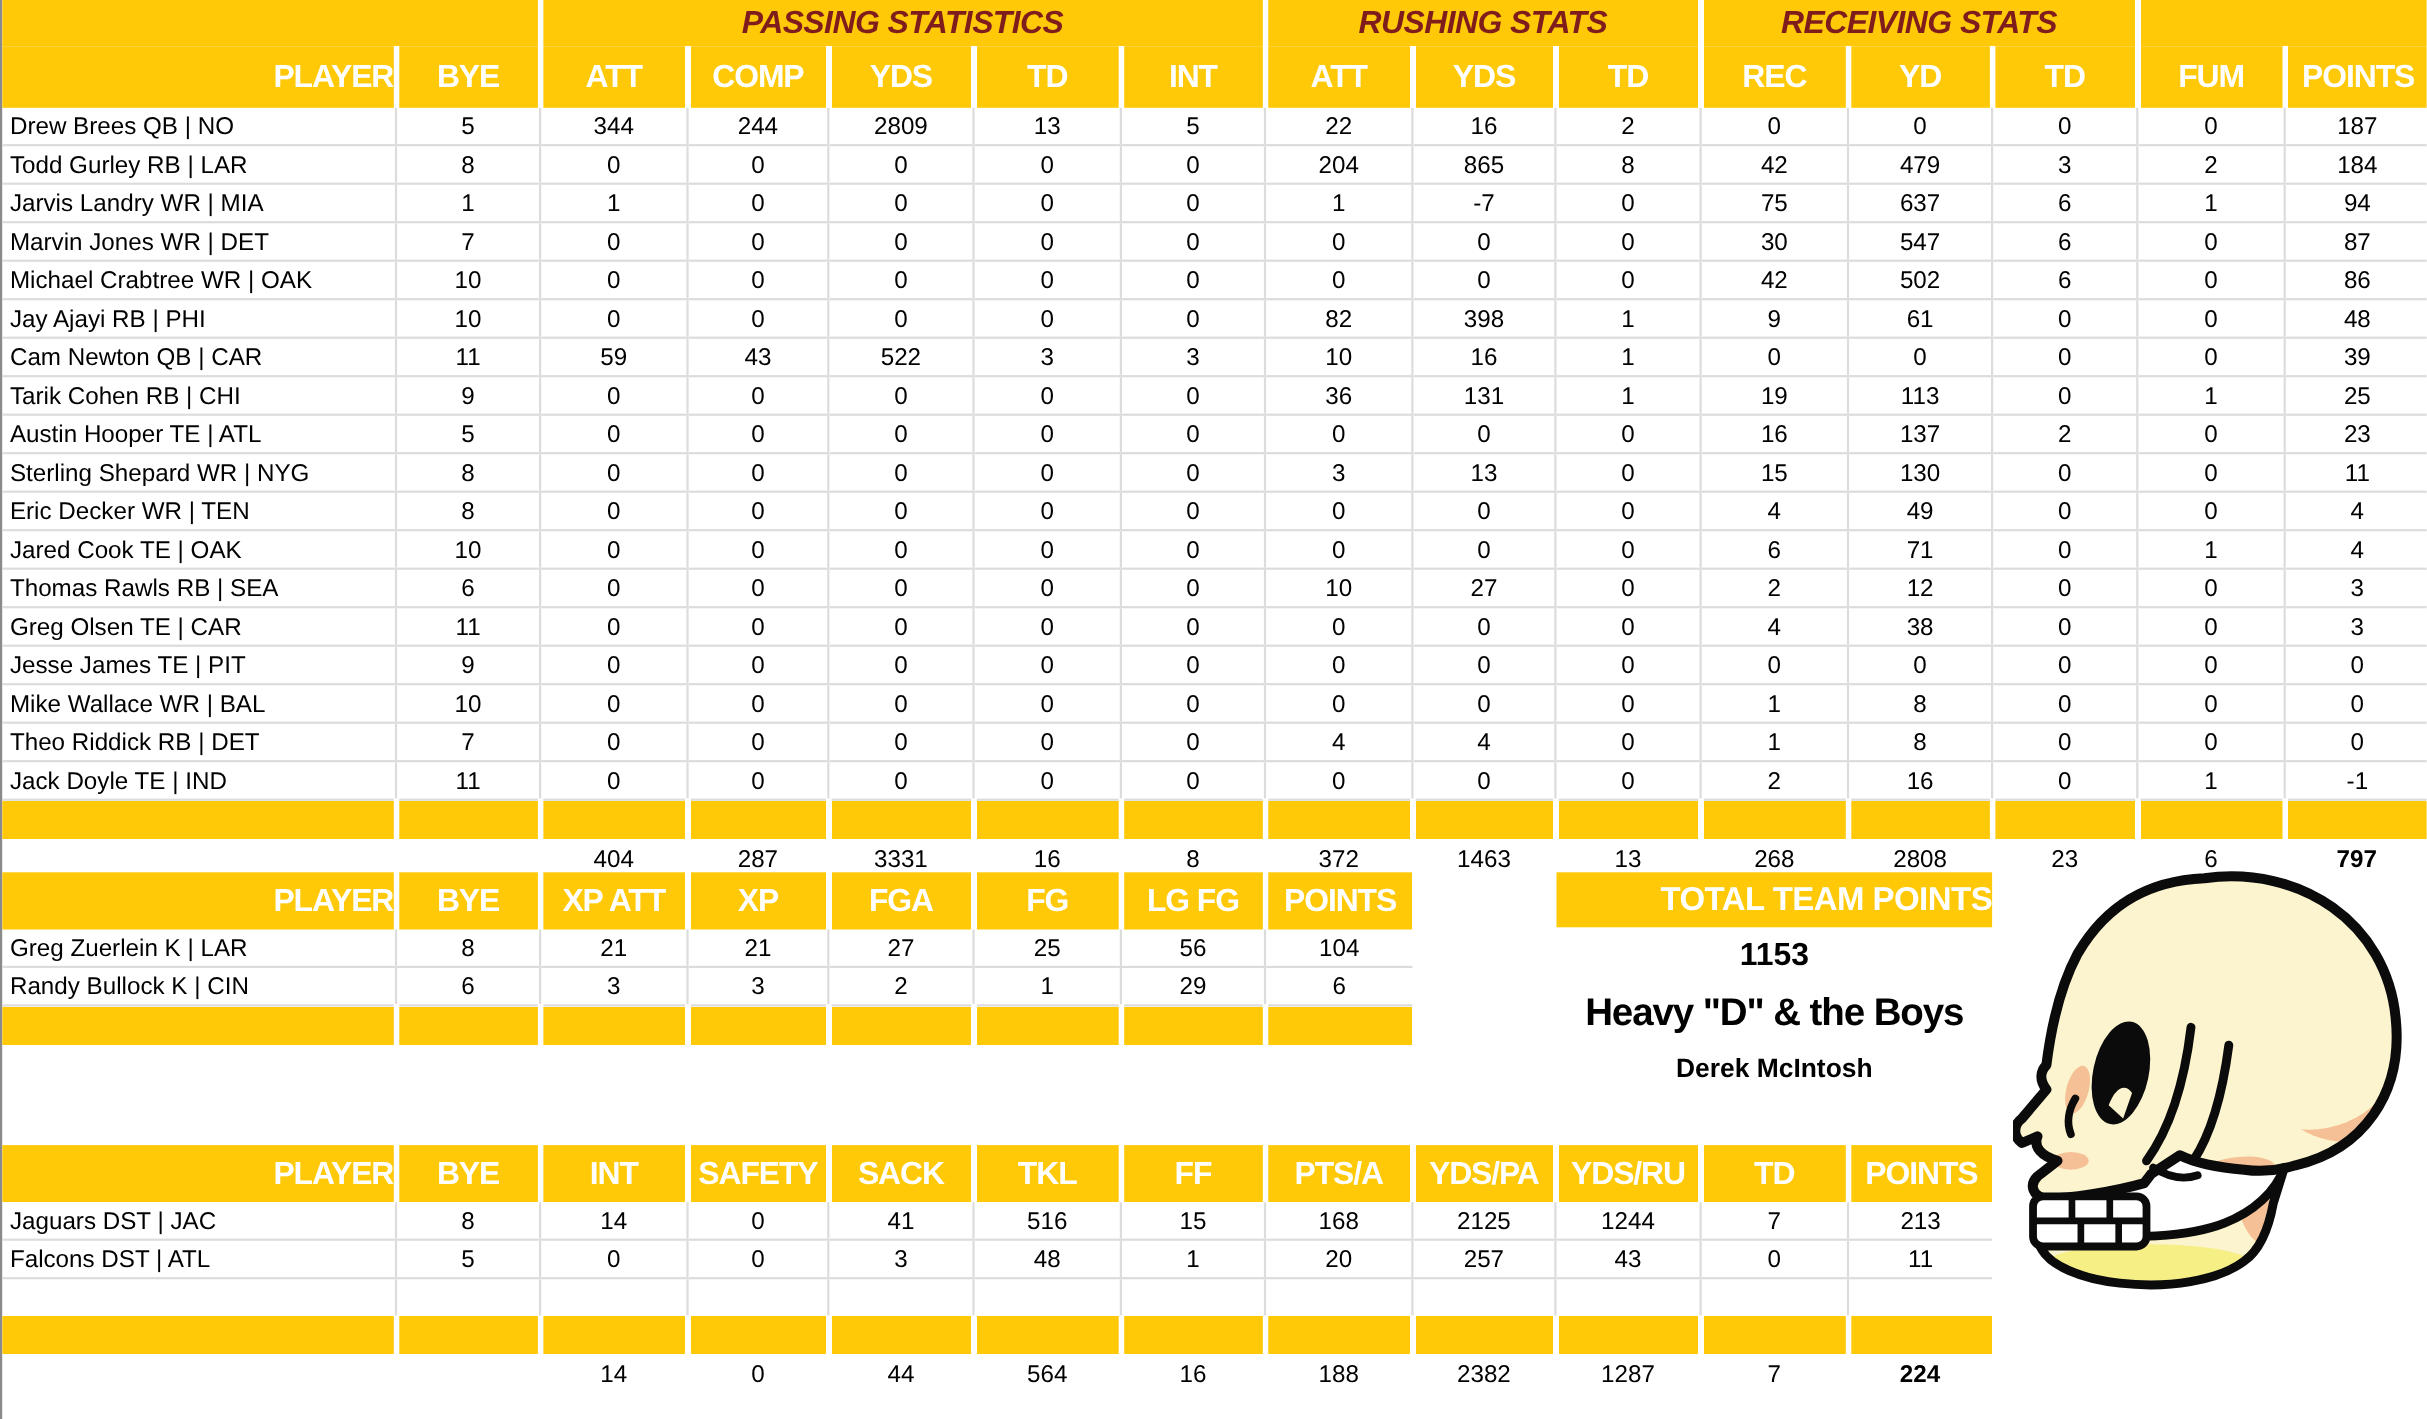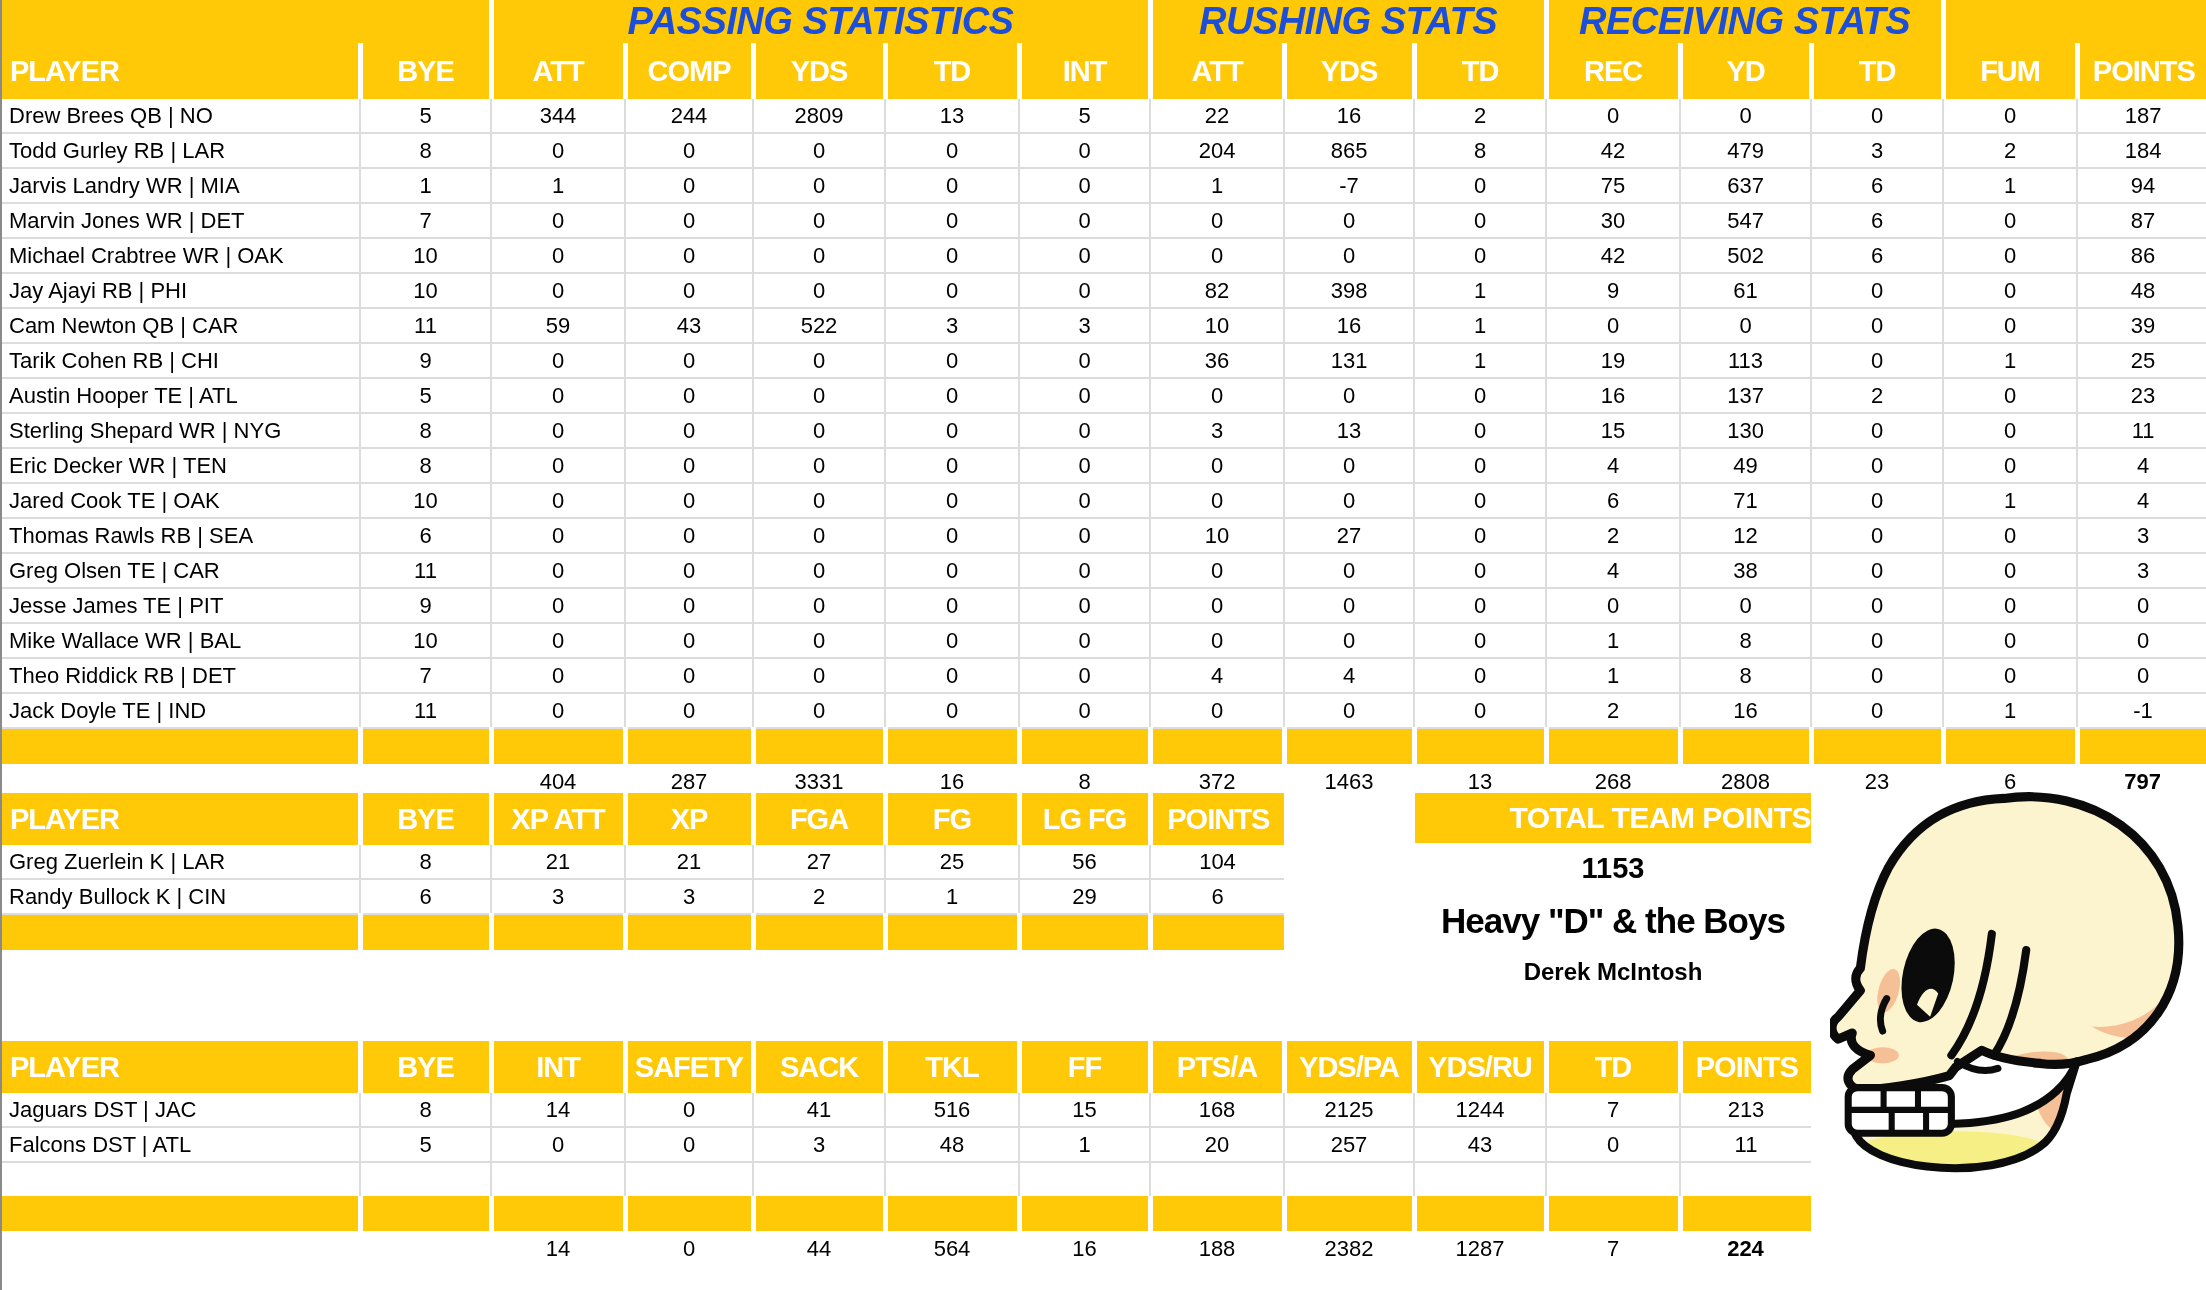"PASSING STATISTICS" .ghead { color: #1d4ed8 -> #7f1d1d; font-size: 38px -> 29px }
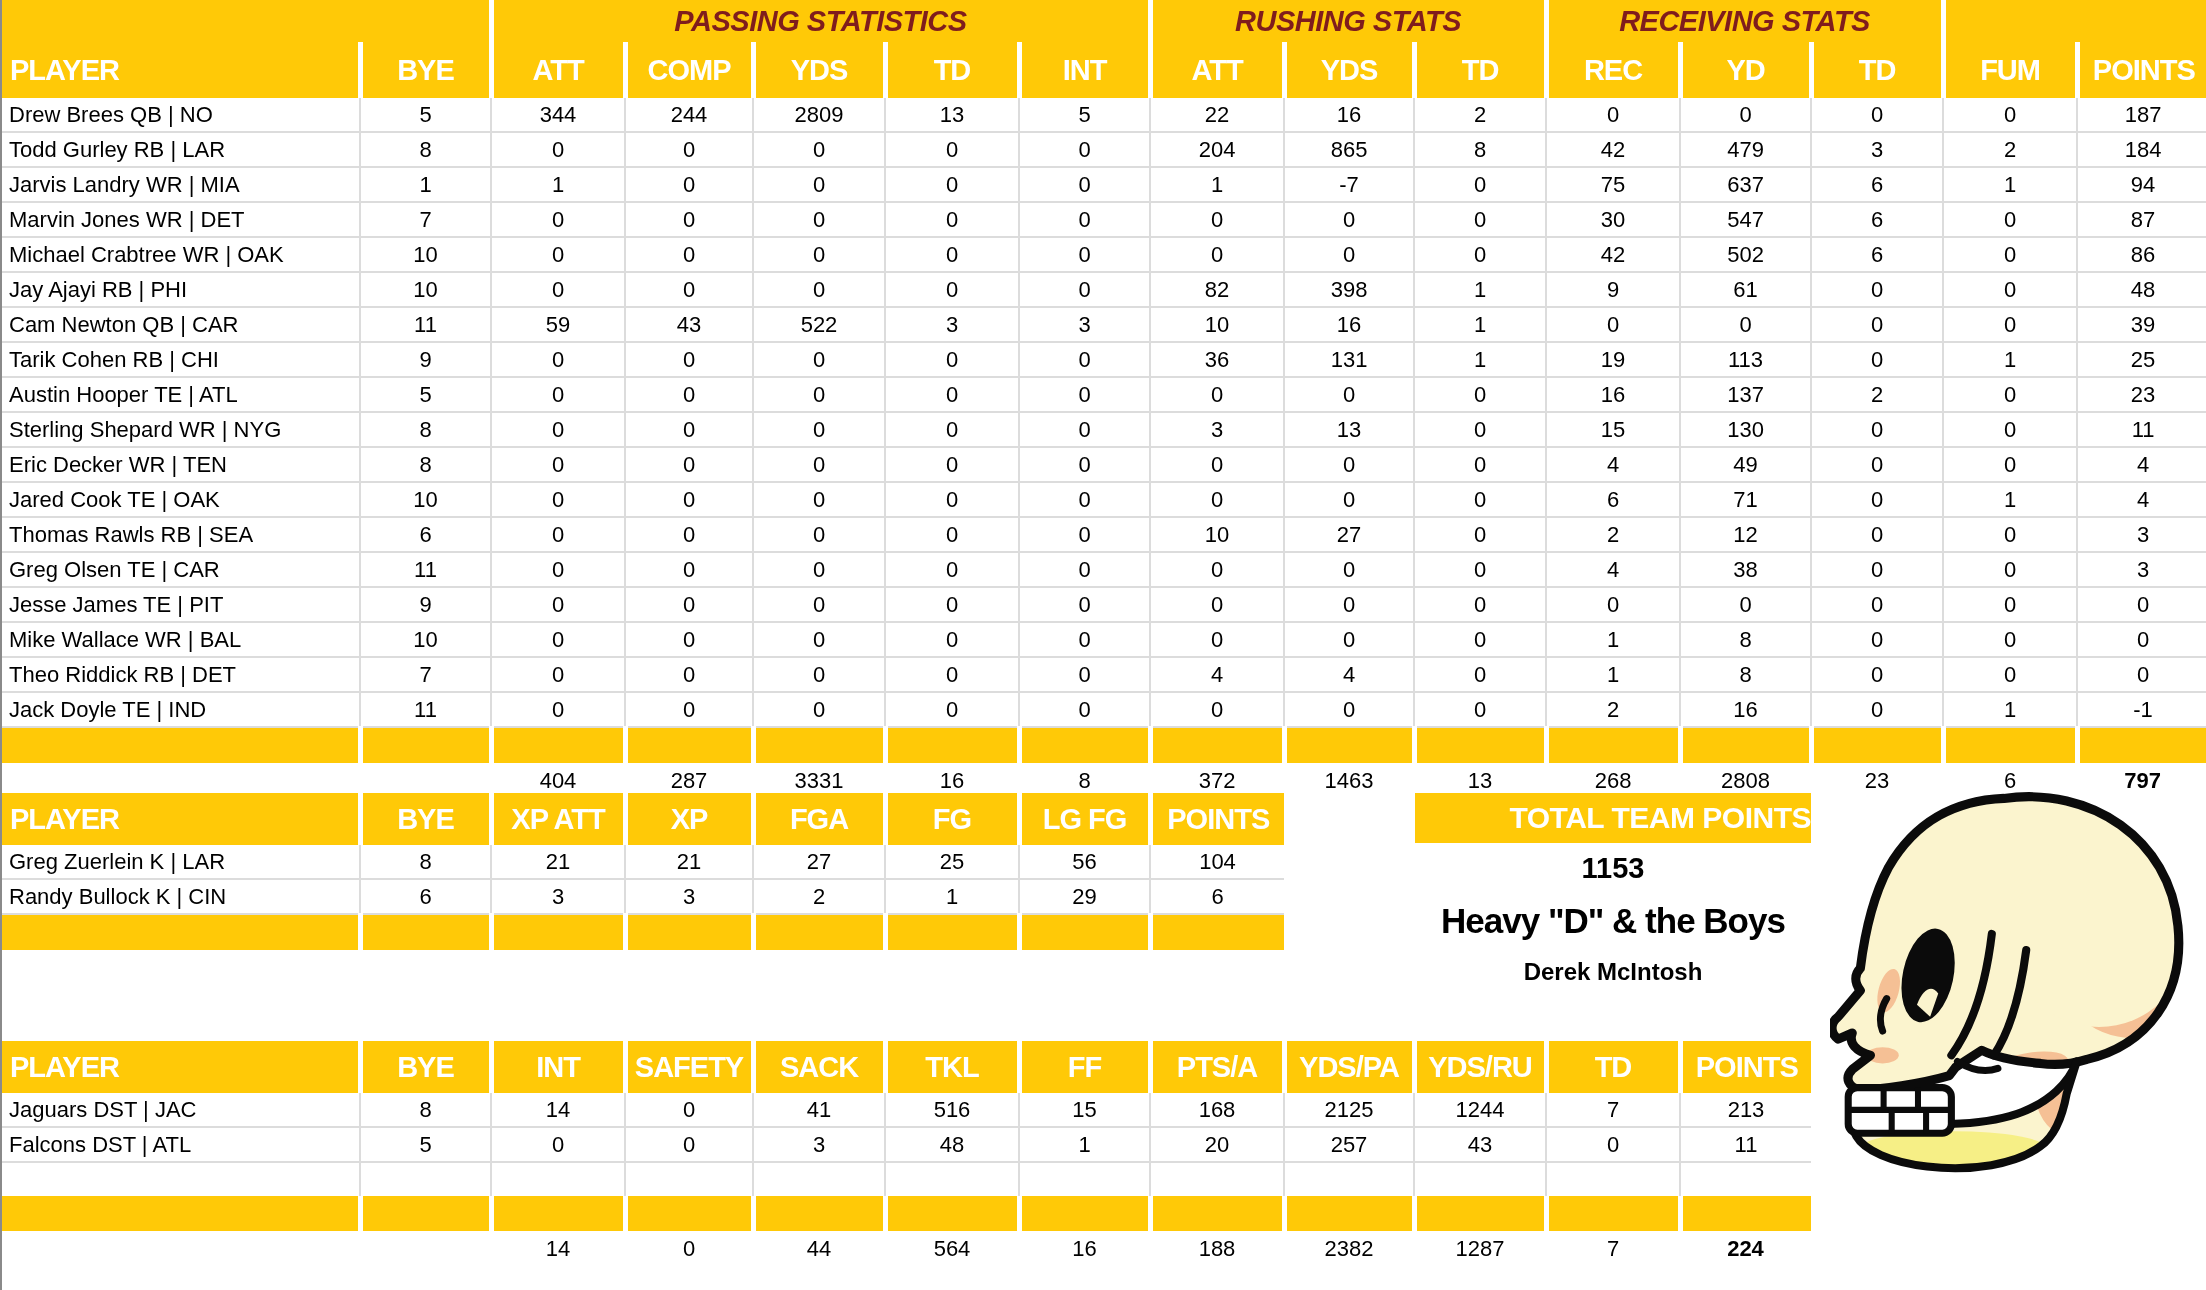"PLAYER" .chead.first { text-align: left -> right }
